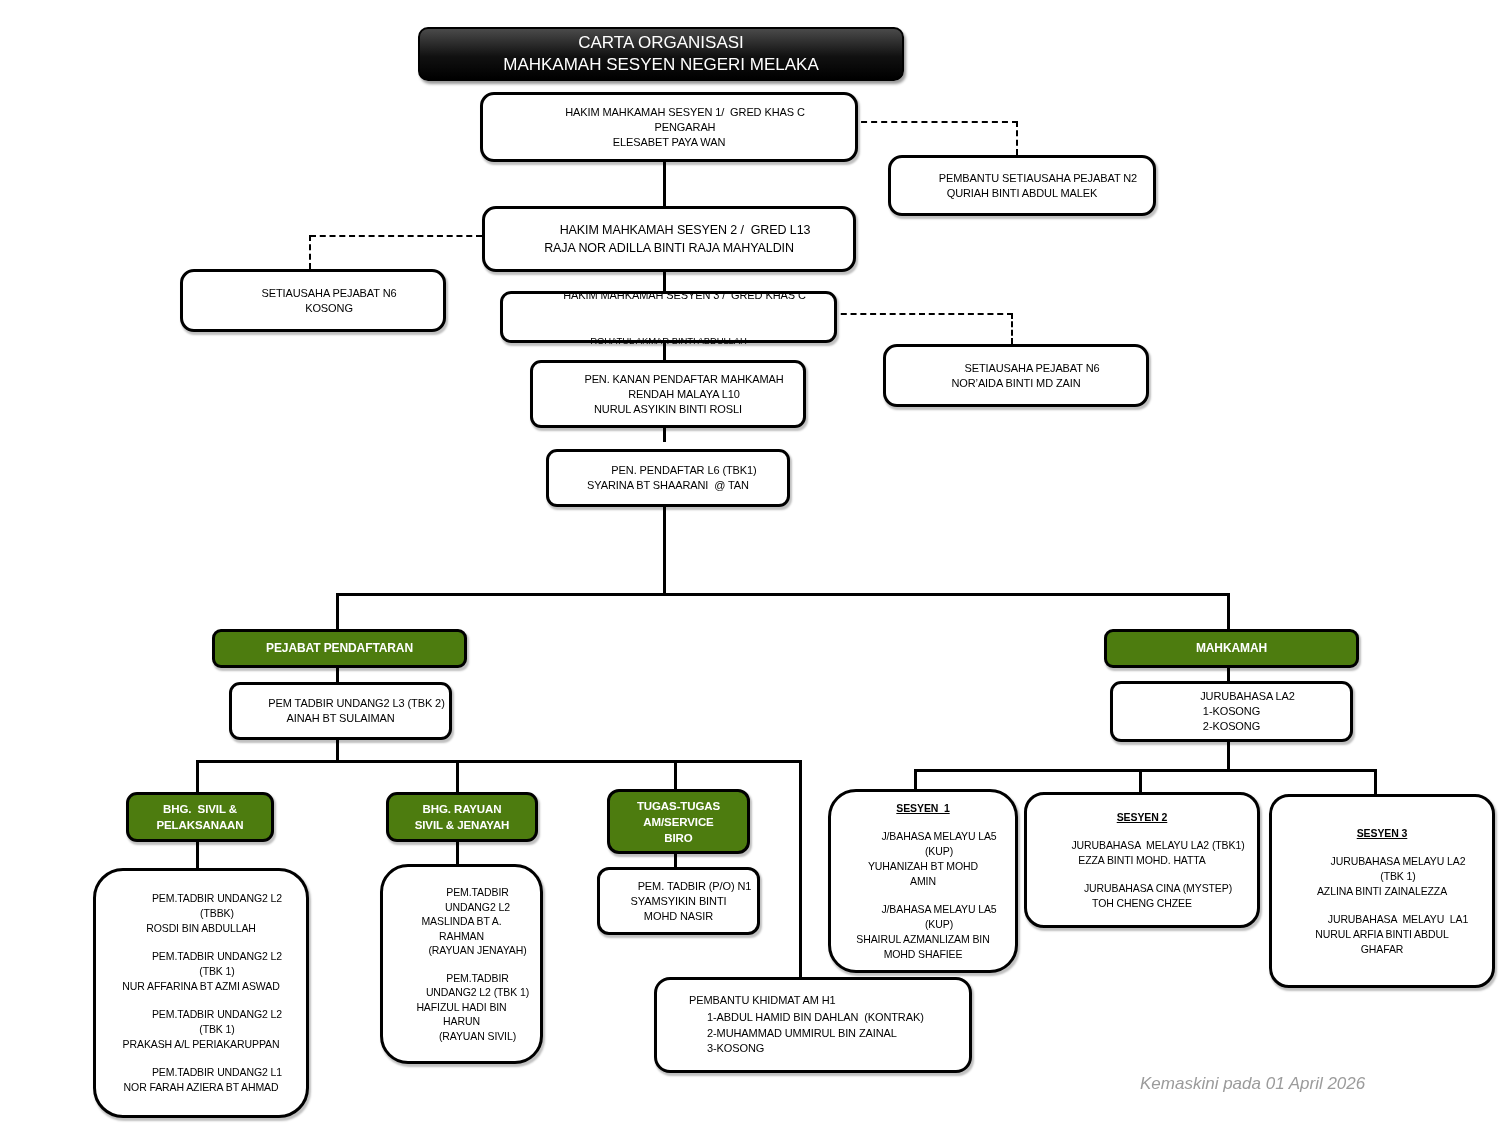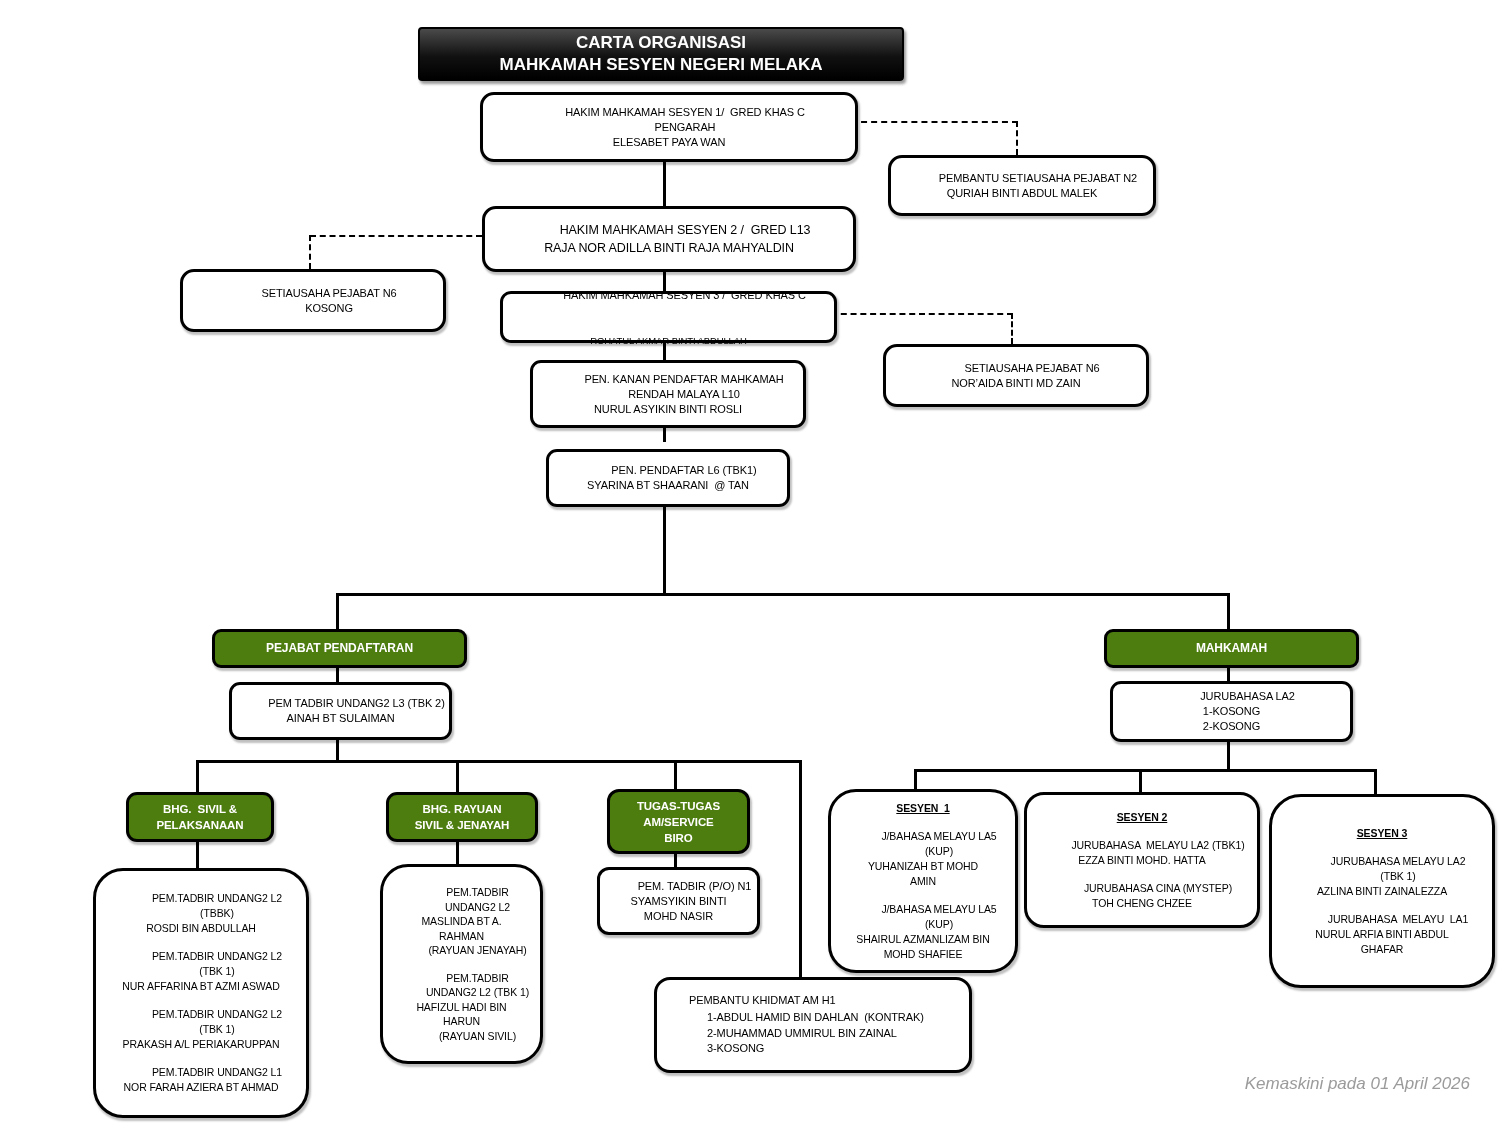"CARTA ORGANISASI" #title-box { border-radius: 4px -> 10px; font-weight: bold -> normal }
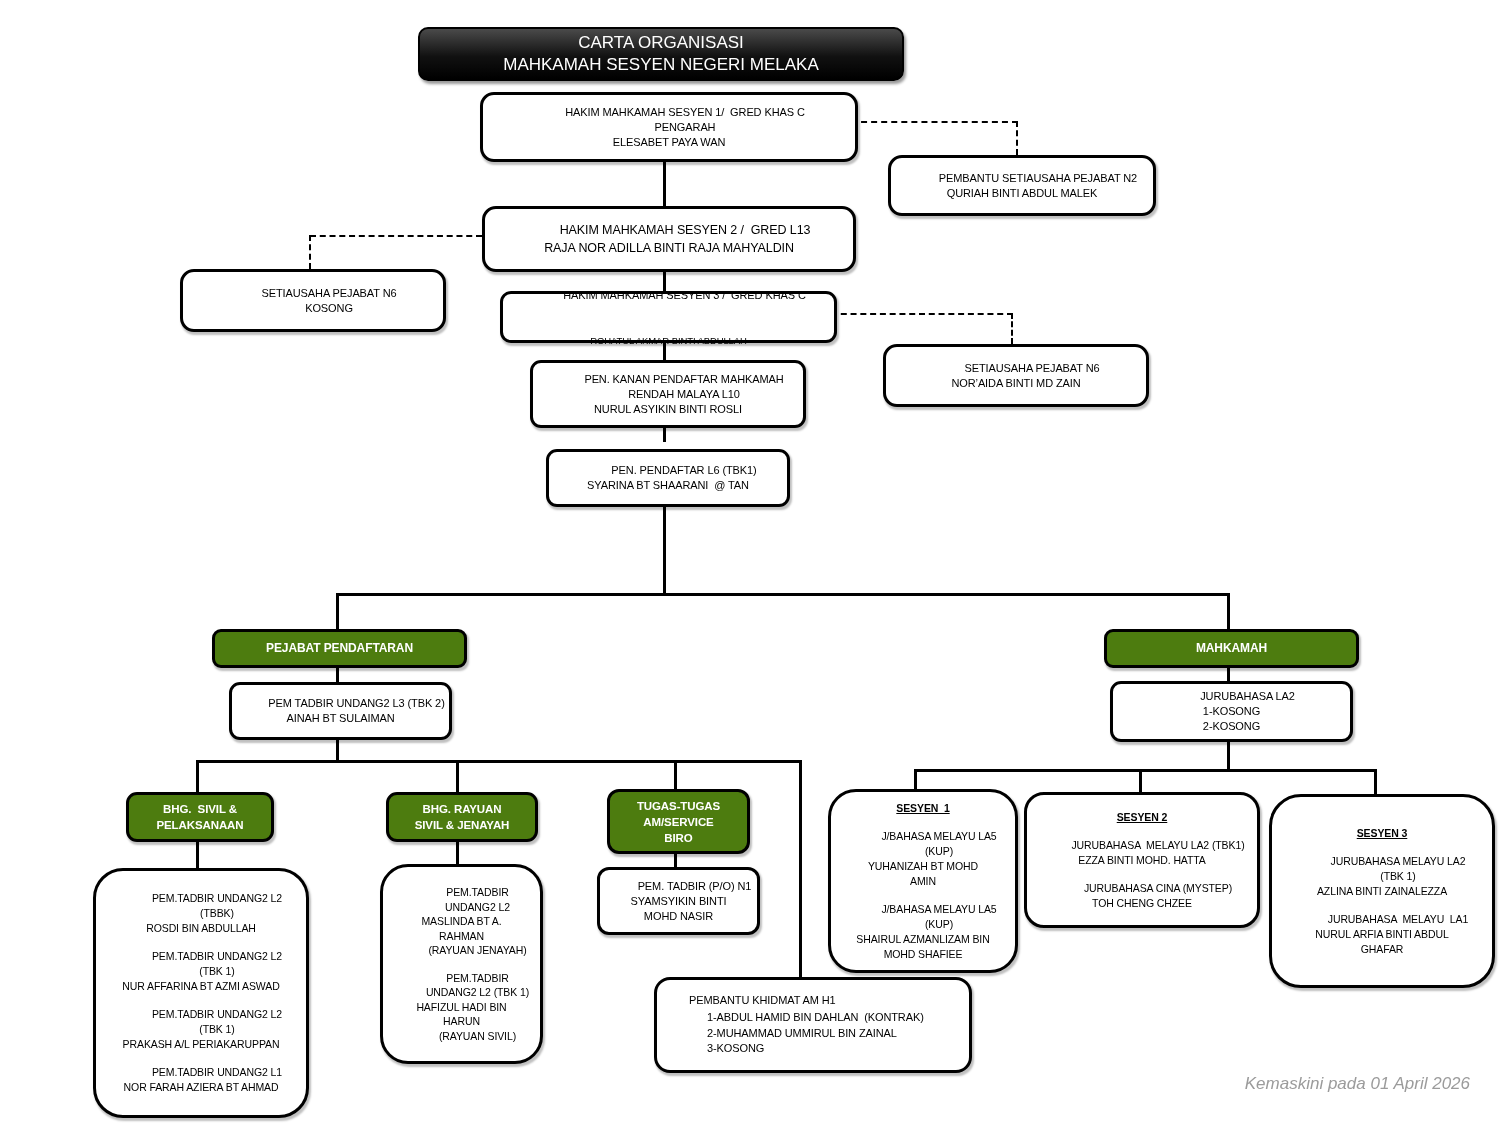"SESYEN 3" #sesyen3 { border-radius: 32px -> 20px }
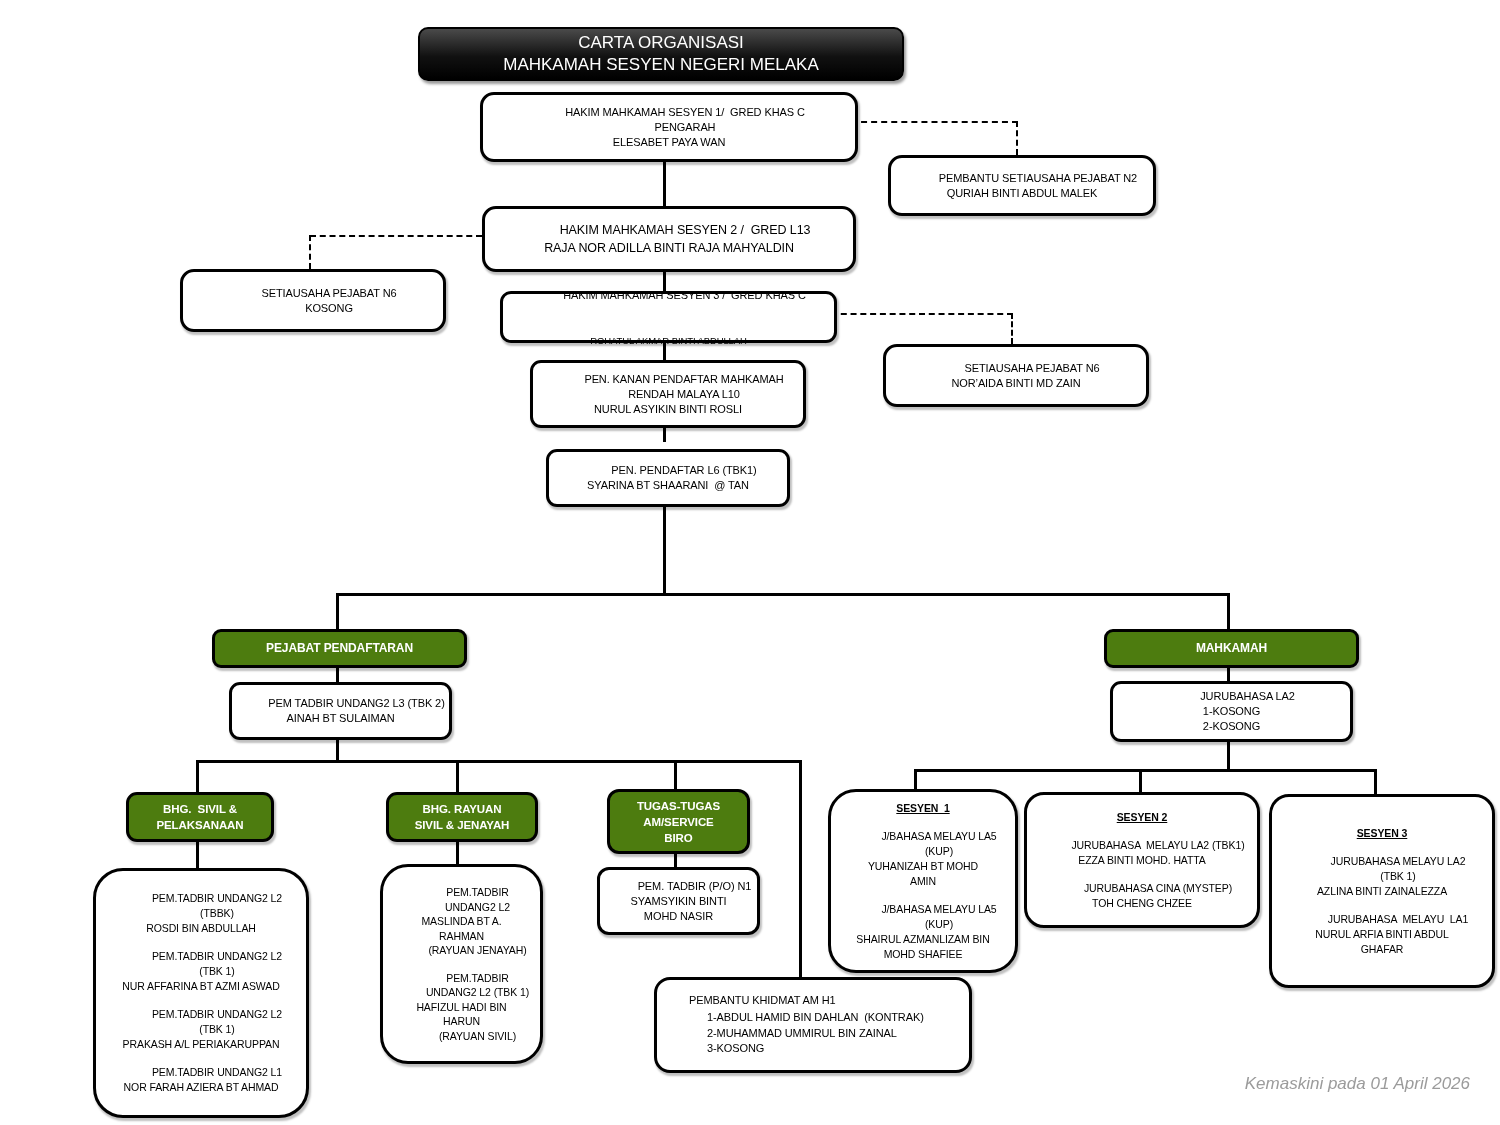"Kemaskini pada 01 April 2026" #footer { text-align: right -> none }
